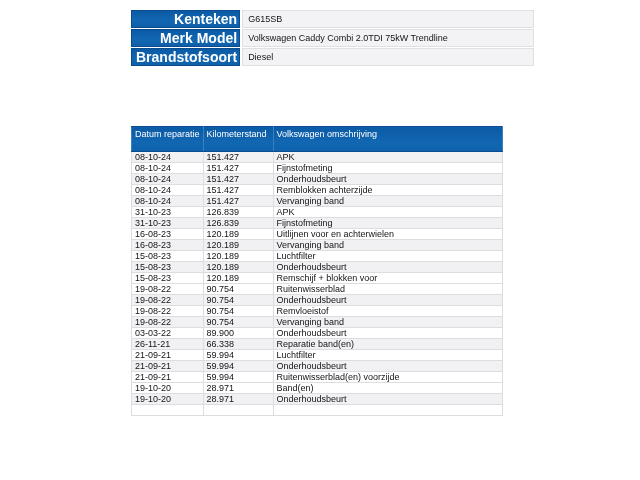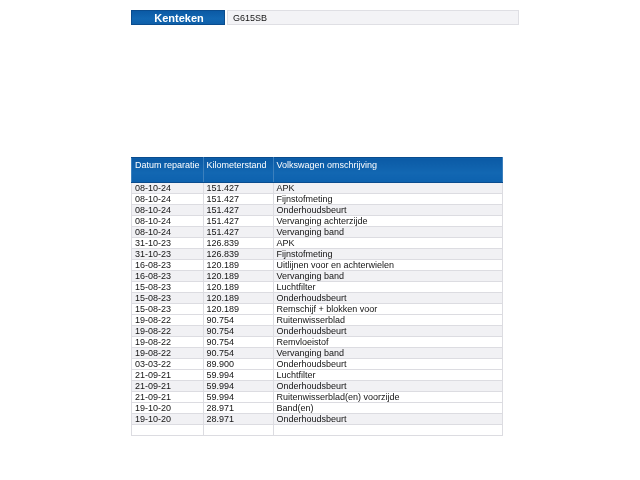"Kenteken" table.vehicle-info th { font-size: 11px -> 14px; text-align: center -> right }
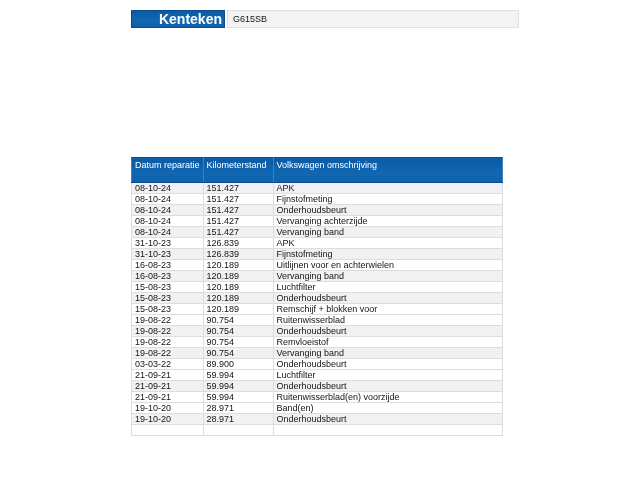"Merk Model" tr { html: none -> <tr> <th>Merk Model</th> <td>Volkswagen Caddy Combi 2.0TDI 75kW Trendline</td> </tr> }
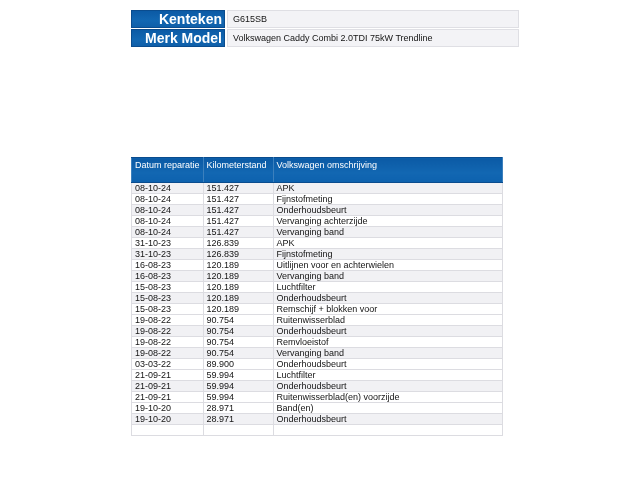"Brandstofsoort" tr { html: none -> <tr> <th>Brandstofsoort</th> <td>Diesel</td> </tr> }
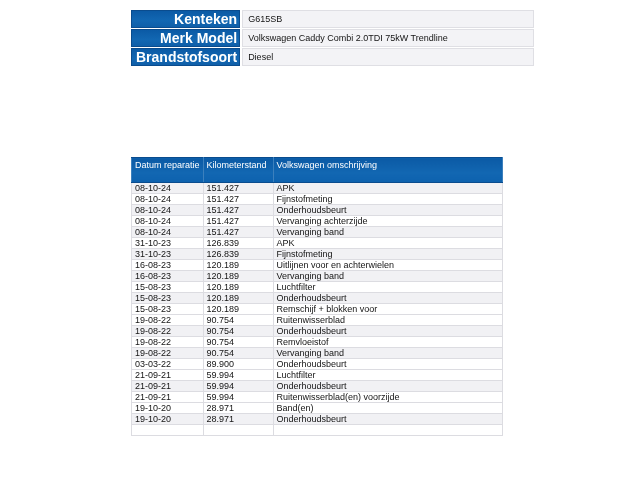"Datum reparatie" table.repair-history { top: 157px -> 126px }
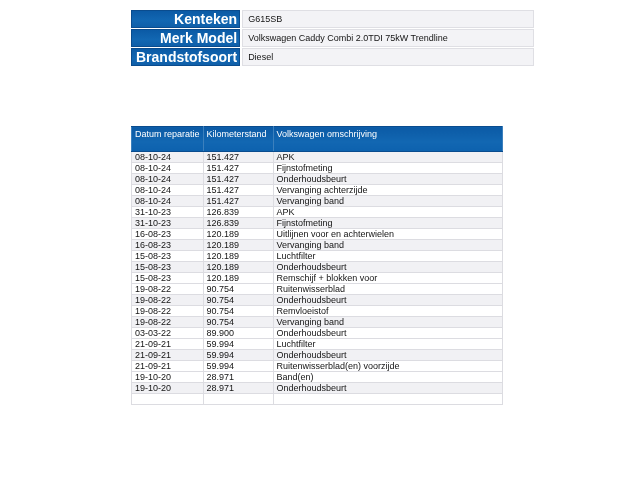"Vervanging achterzijde" td { text: Vervanging -> Remblokken }
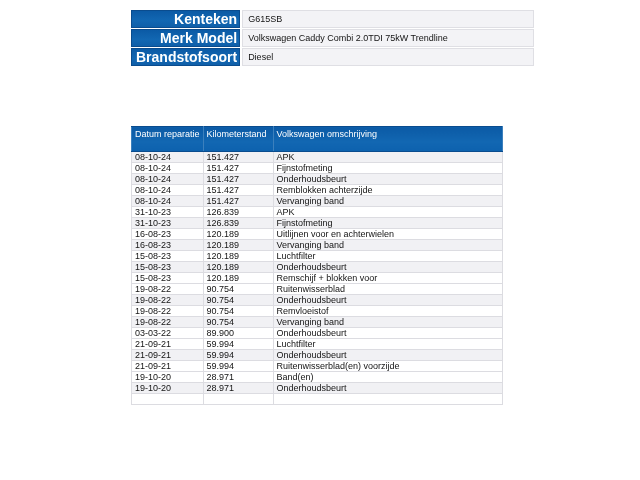"26-11-21" tr.alt { html: none -> <tr> <td>26-11-21</td> <td>66.338</td> <td>Reparatie band(en)</td> </tr> }
